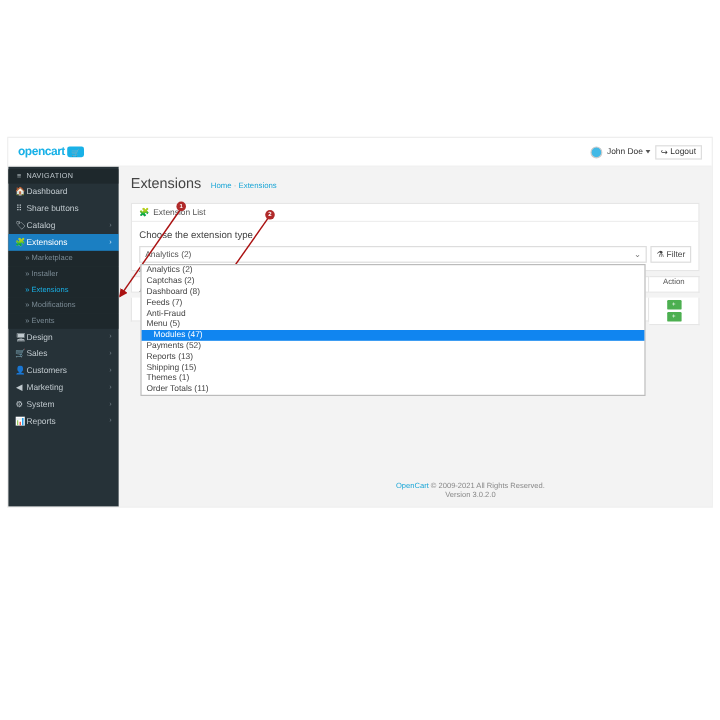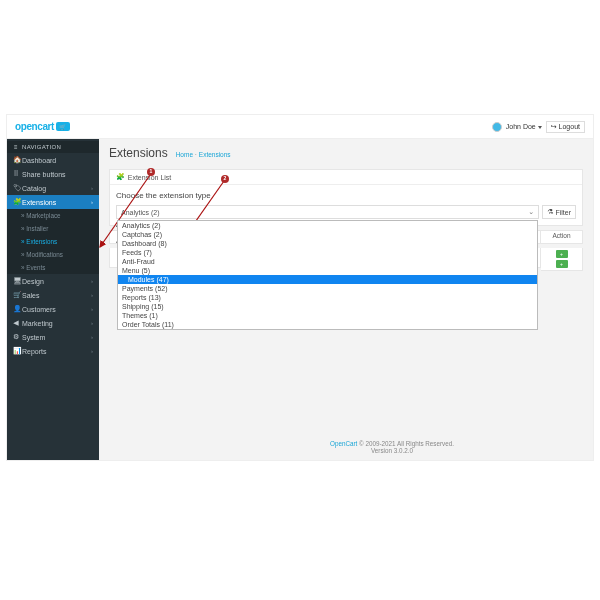"opencart" .stage { height: 347px -> 309px }
